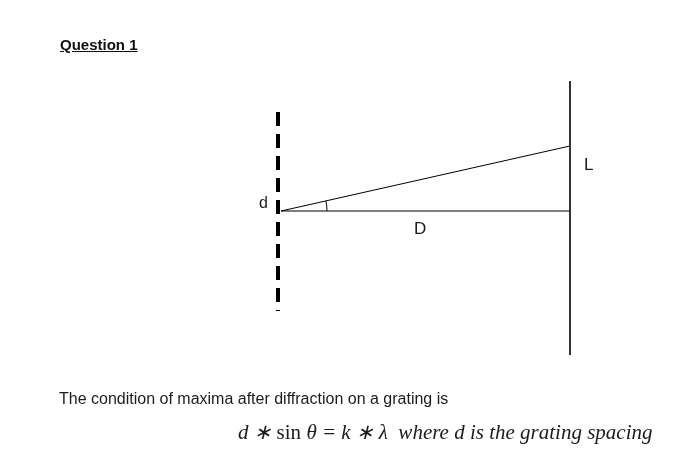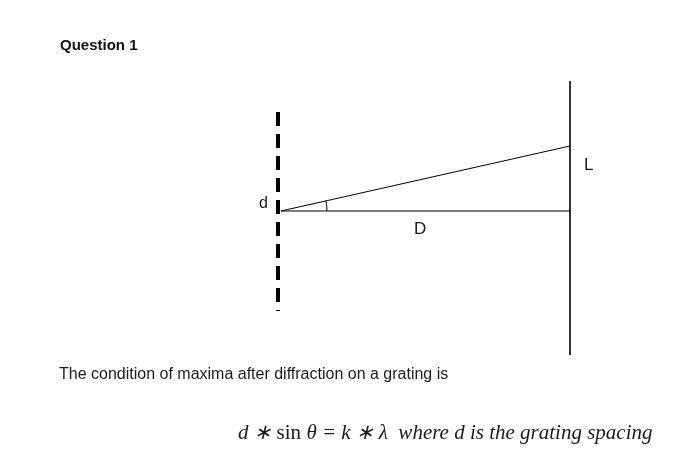"Question 1" .question-title { text-decoration: none -> underline }
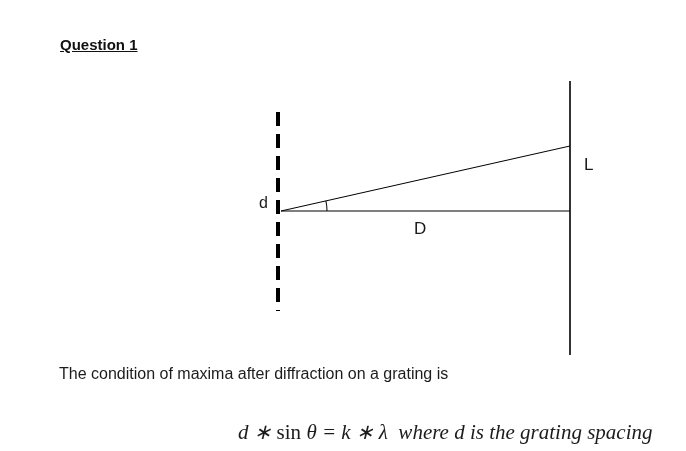"The condition of maxima after" .body-text { top: 365px -> 390px }
